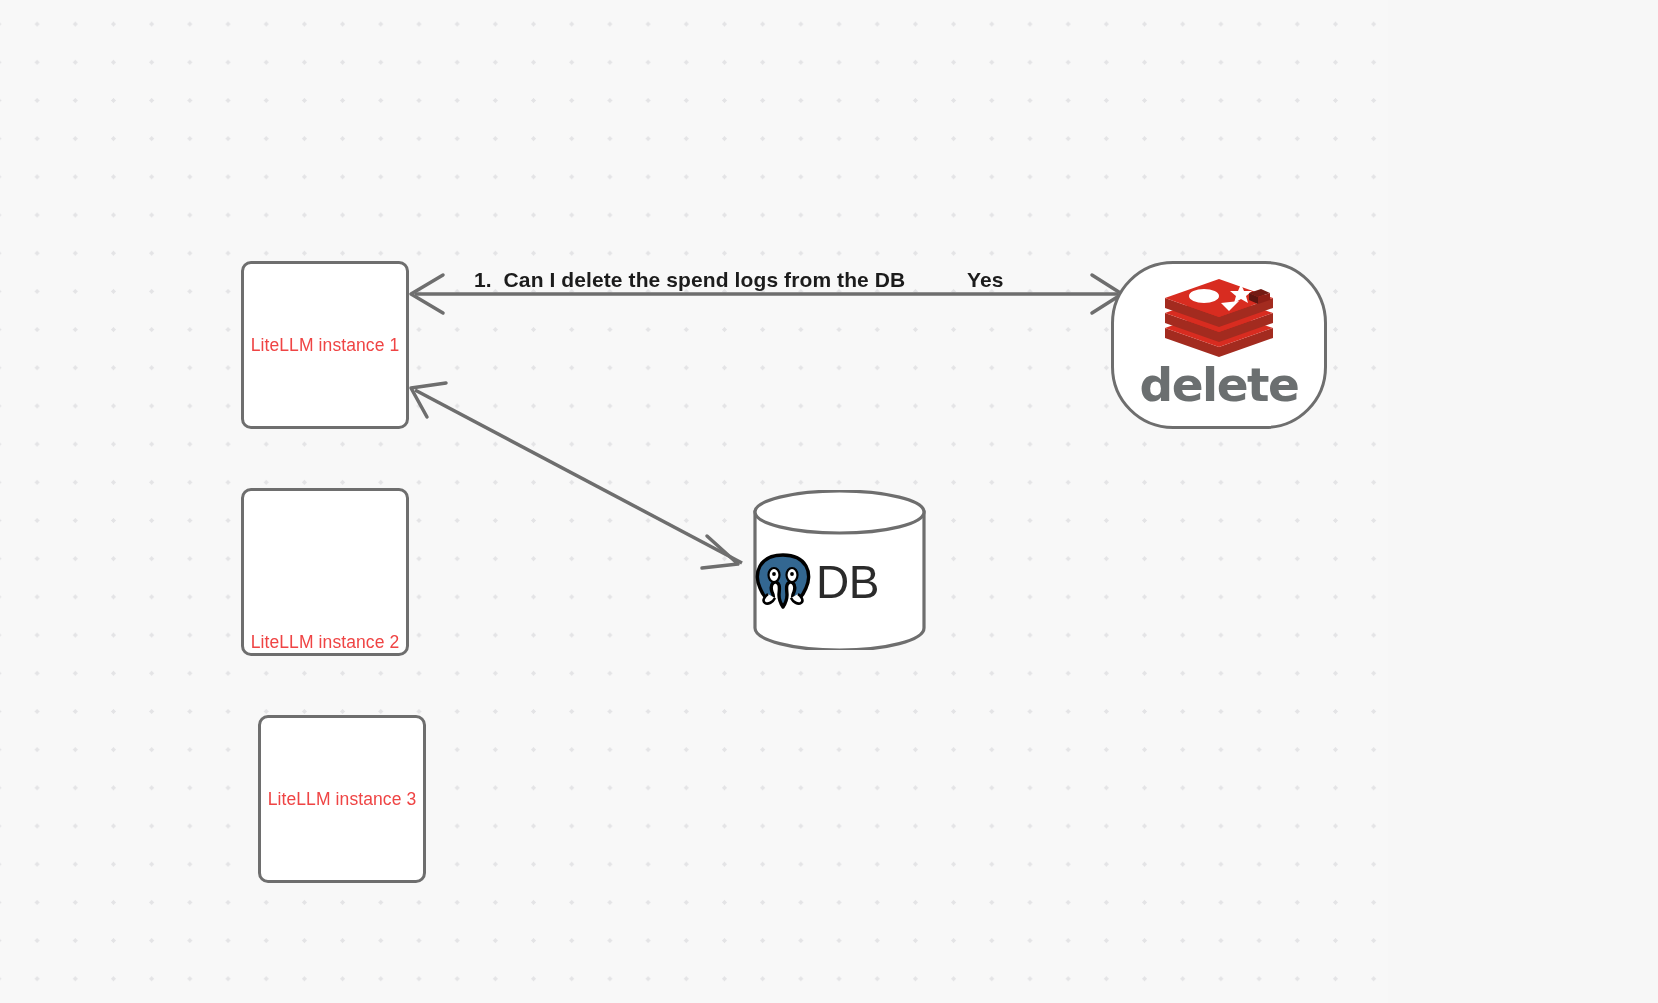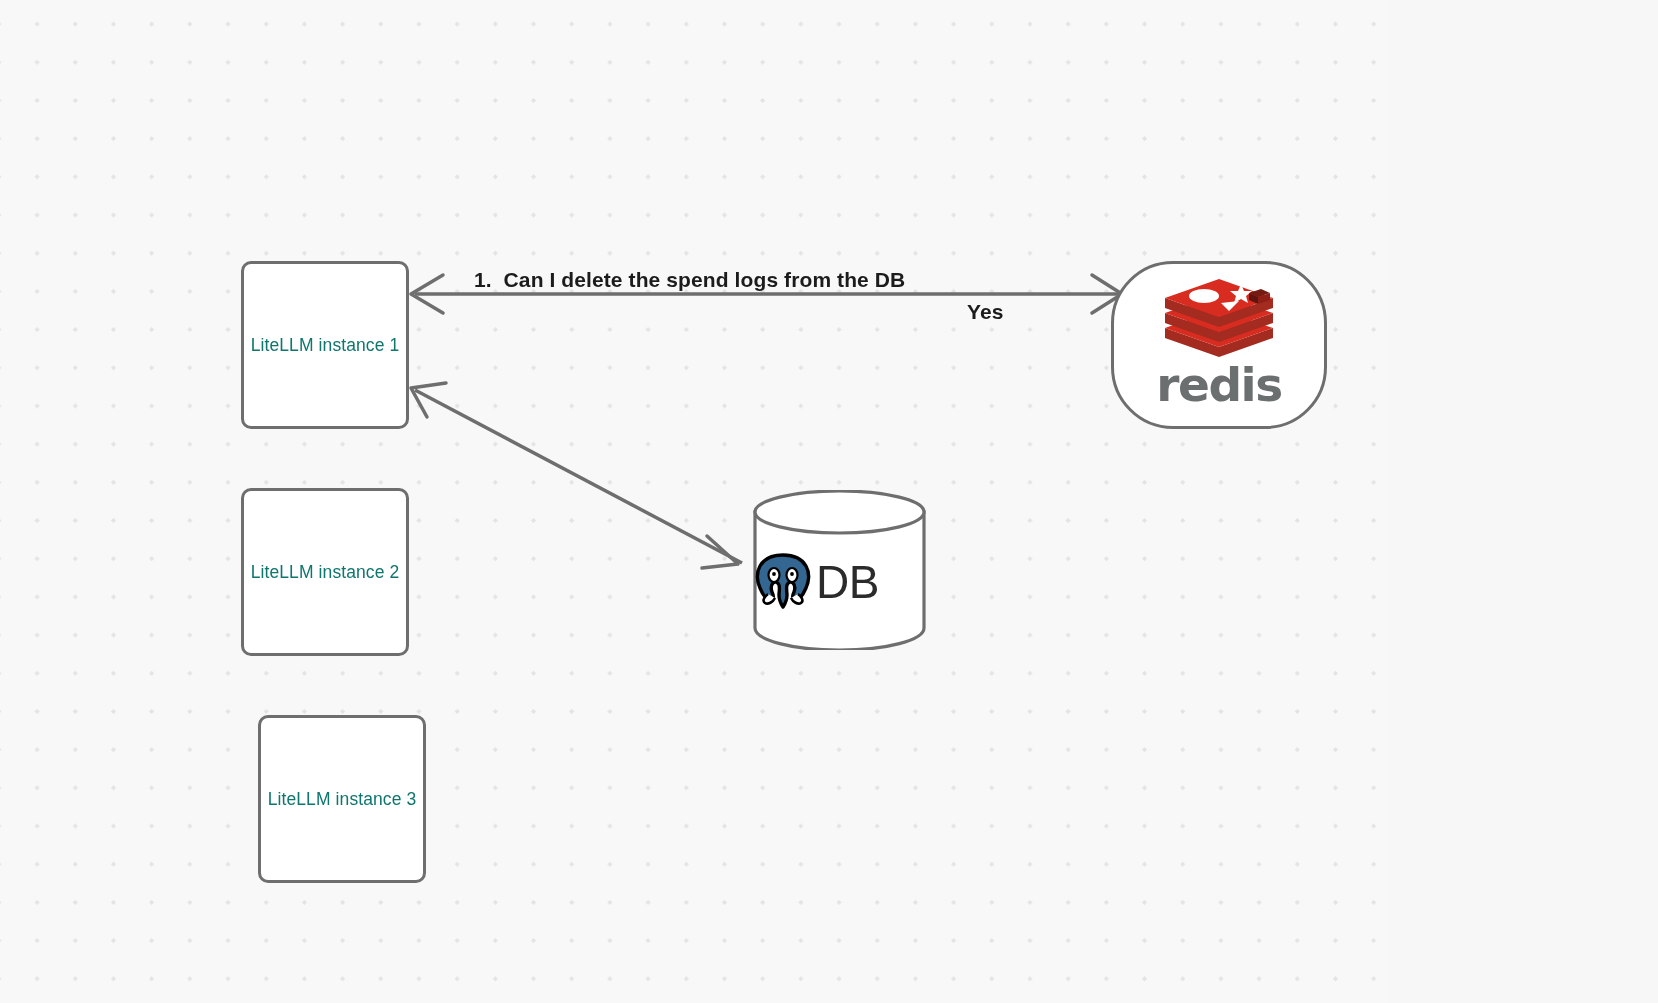"Yes" div.edge-label { margin-top: 32px -> none }
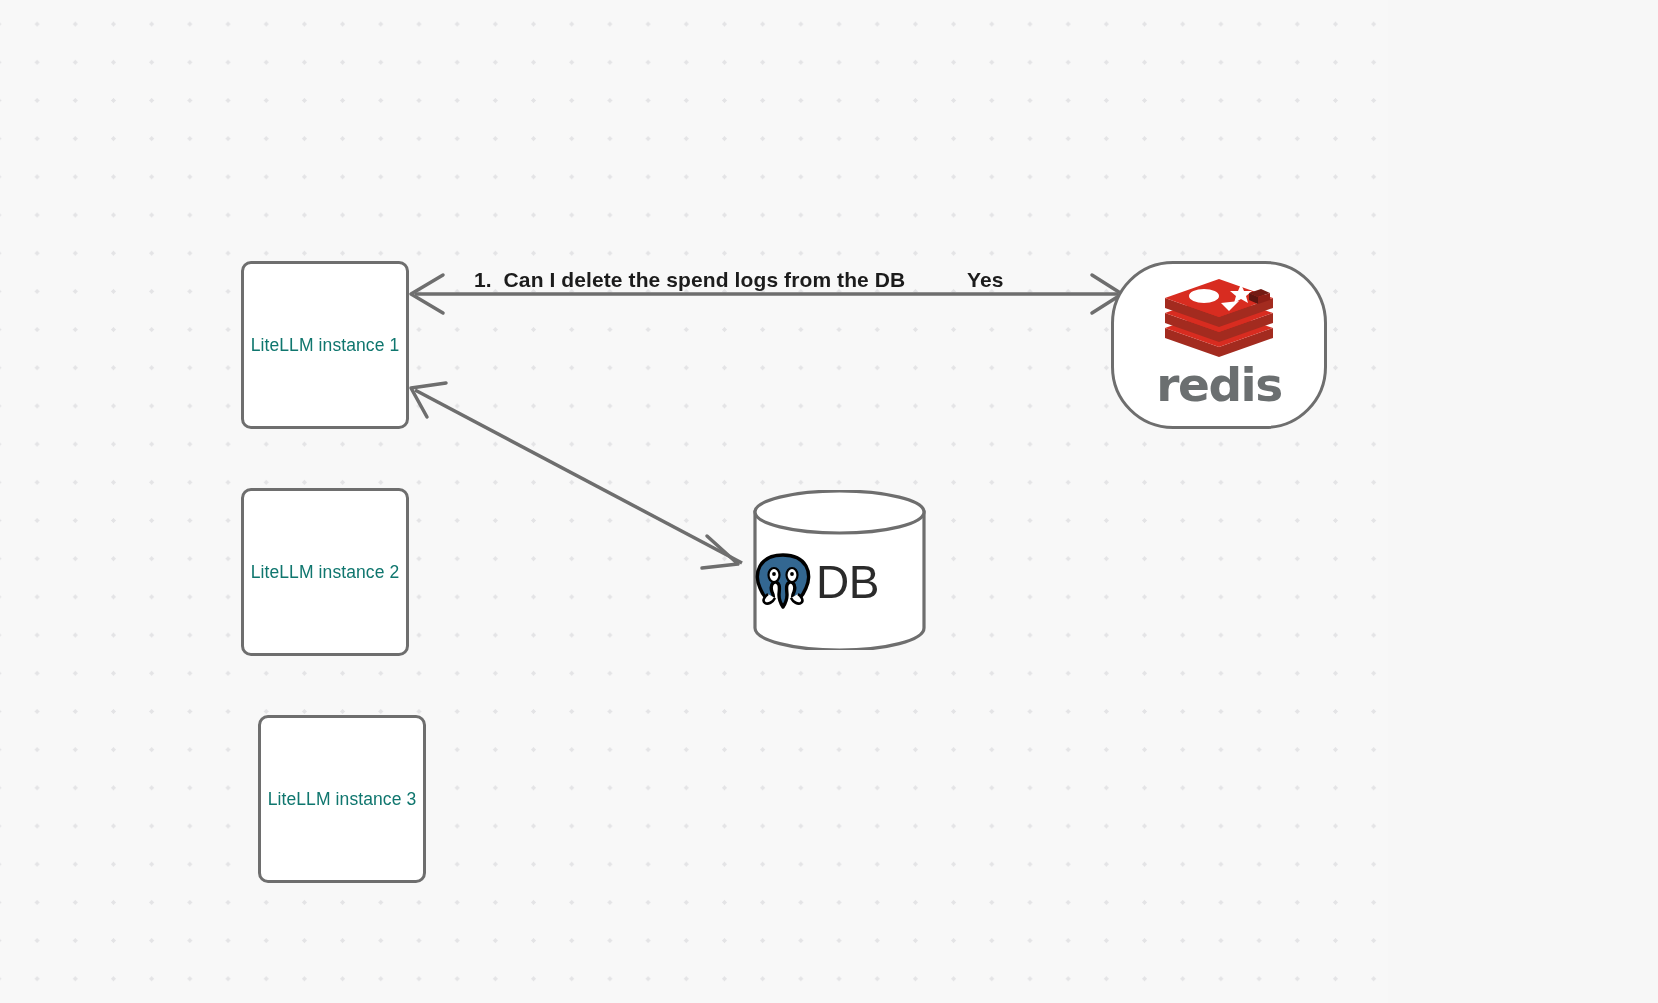"LiteLLM instance 1" .node-box .node-label { color: #0f766e -> #ef4444 }
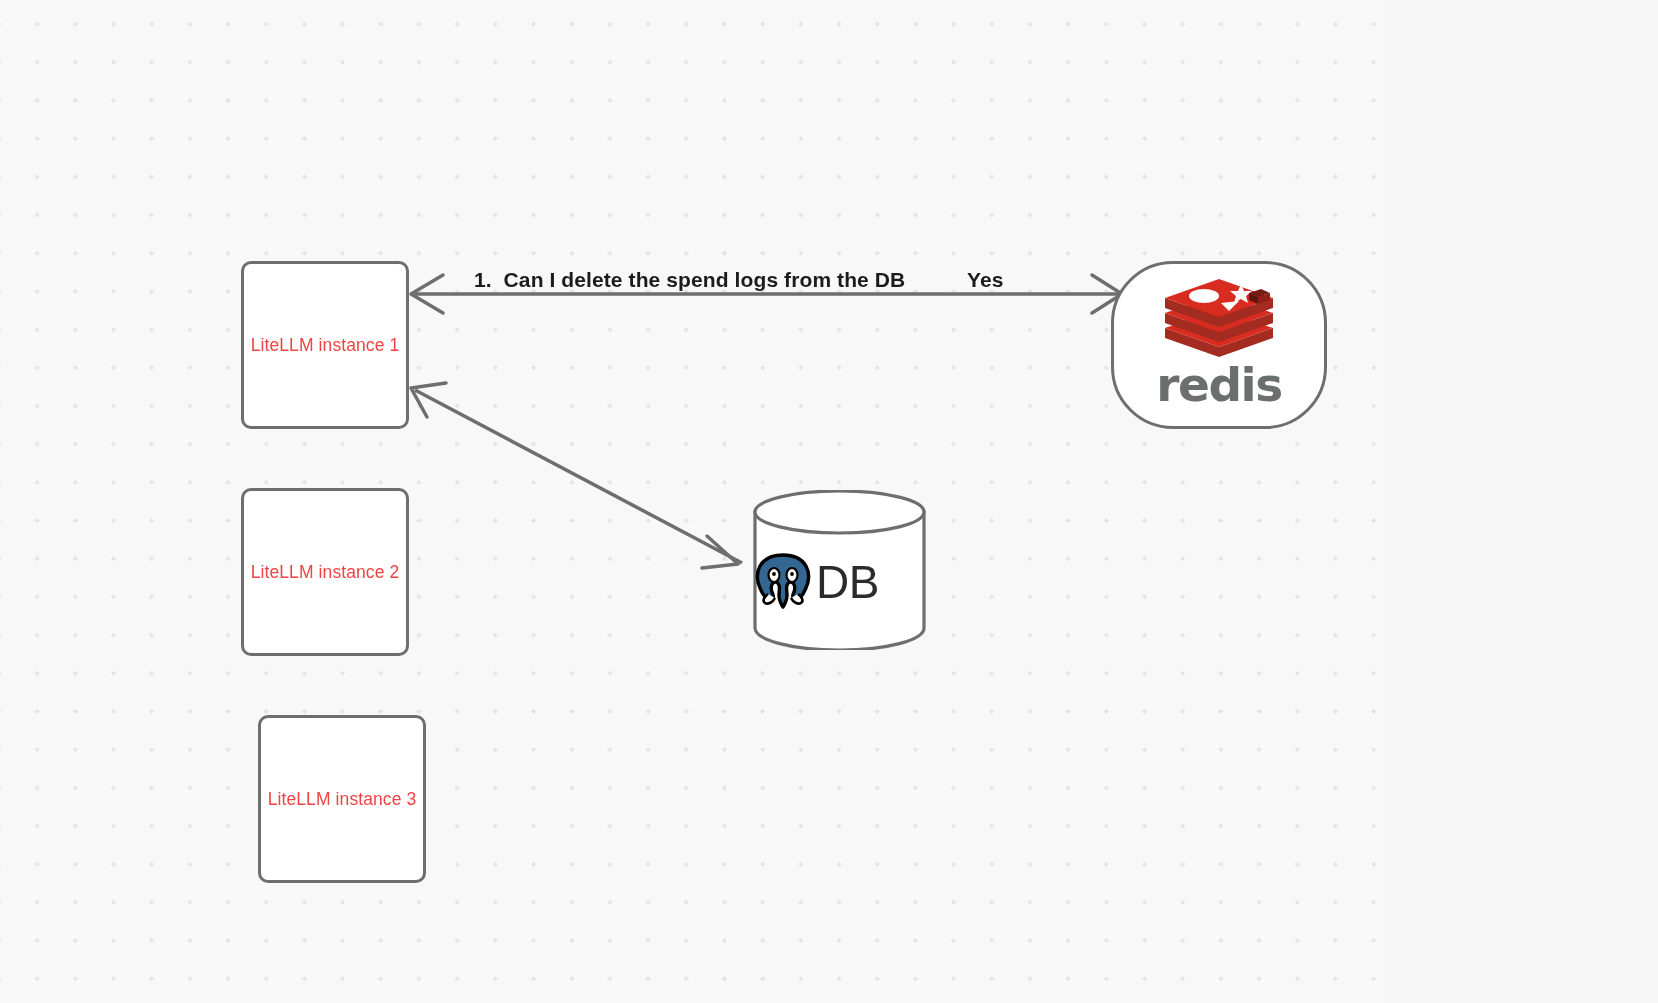"redis" div.redis-wordmark { text: redis -> delete }
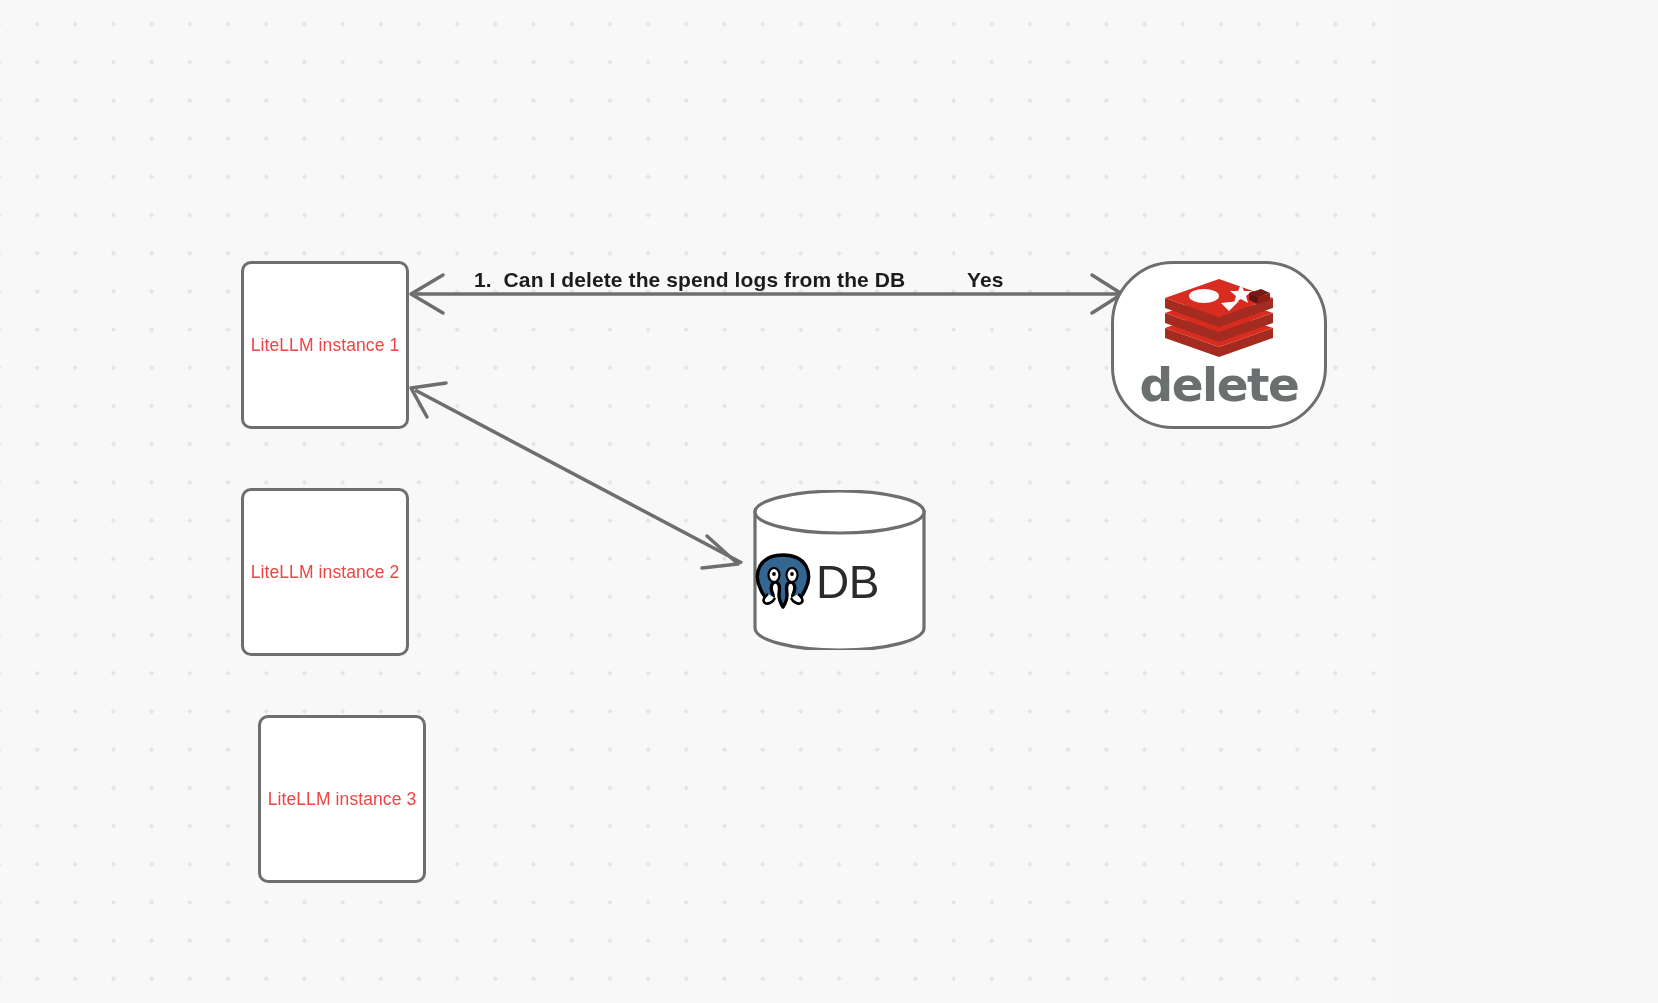"LiteLLM instance 2" div.node-box { align-items: none -> flex-end }
